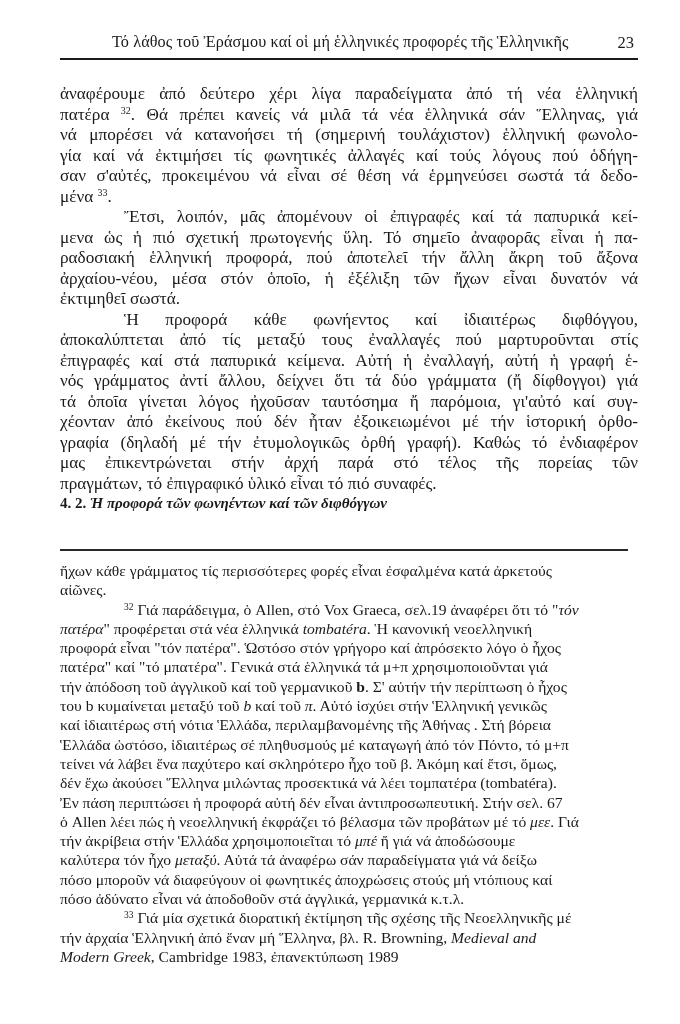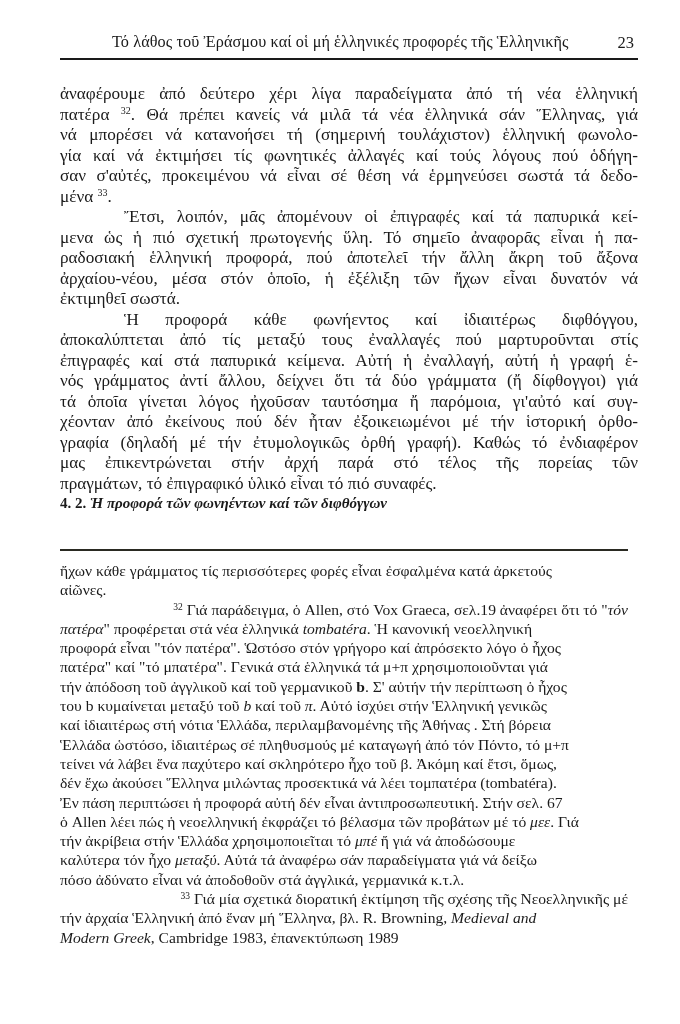"32 Γιά παράδειγμα, ὁ Allen," .fline.indent { text-align: right -> none }
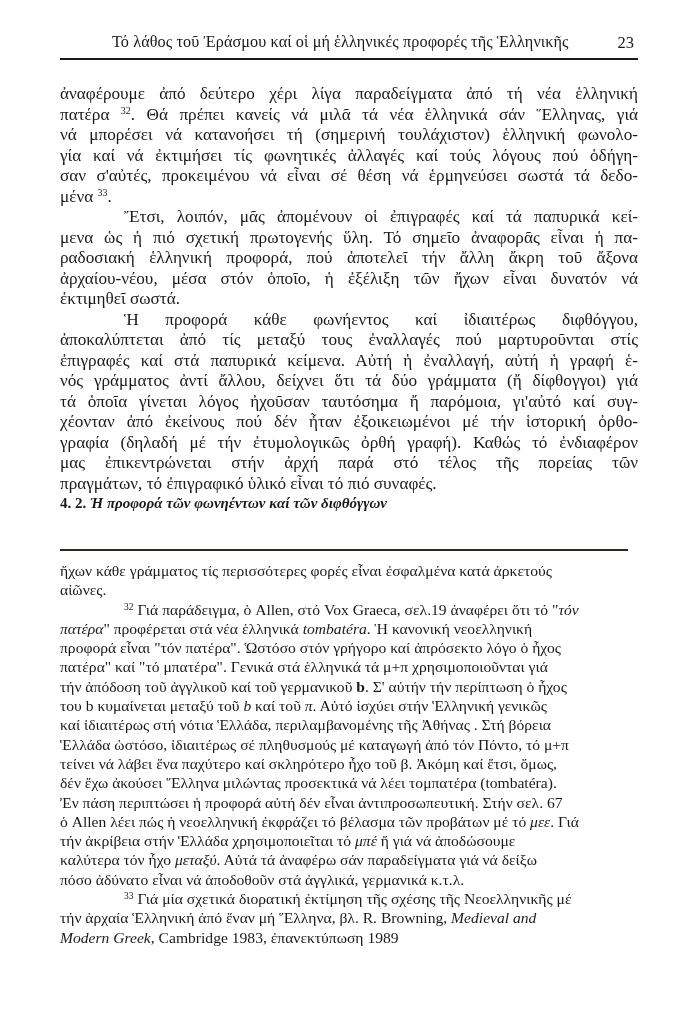"πόσο μποροῦν νά διαφεύγουν οἱ" div.fline { html: none -> <div>πόσο μποροῦν νά διαφεύγουν οἱ φωνητικές ἀποχρώσεις στούς μή ντόπιους καί</div> }
